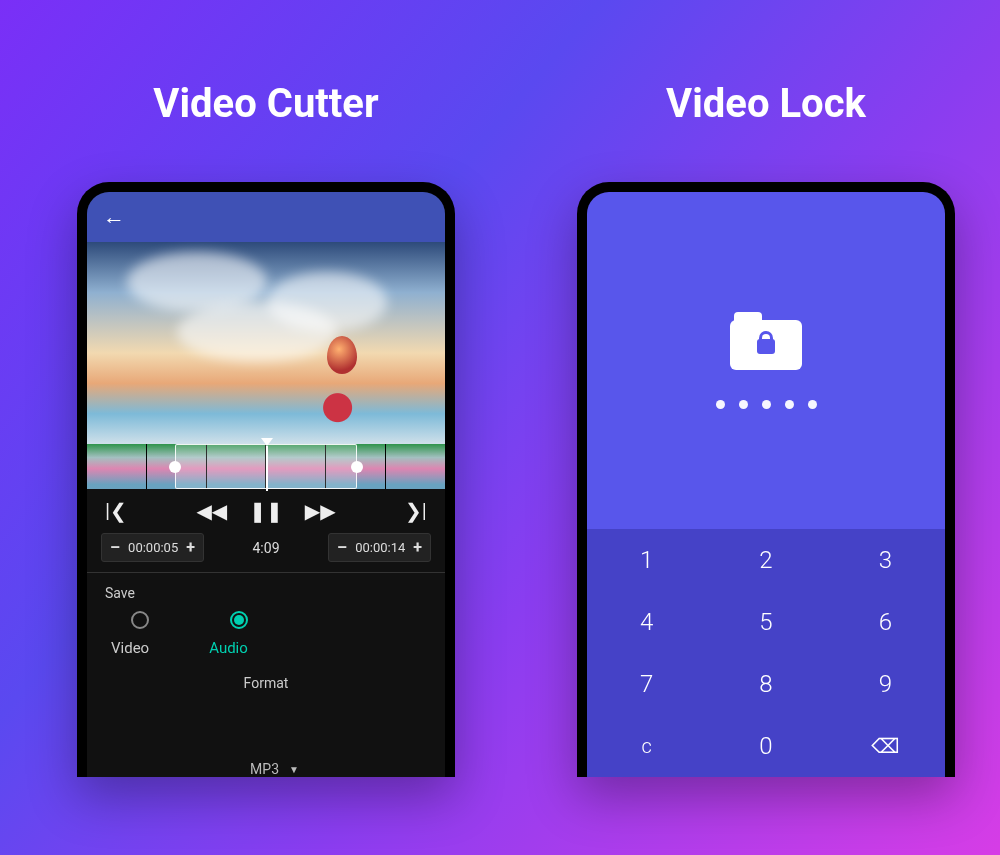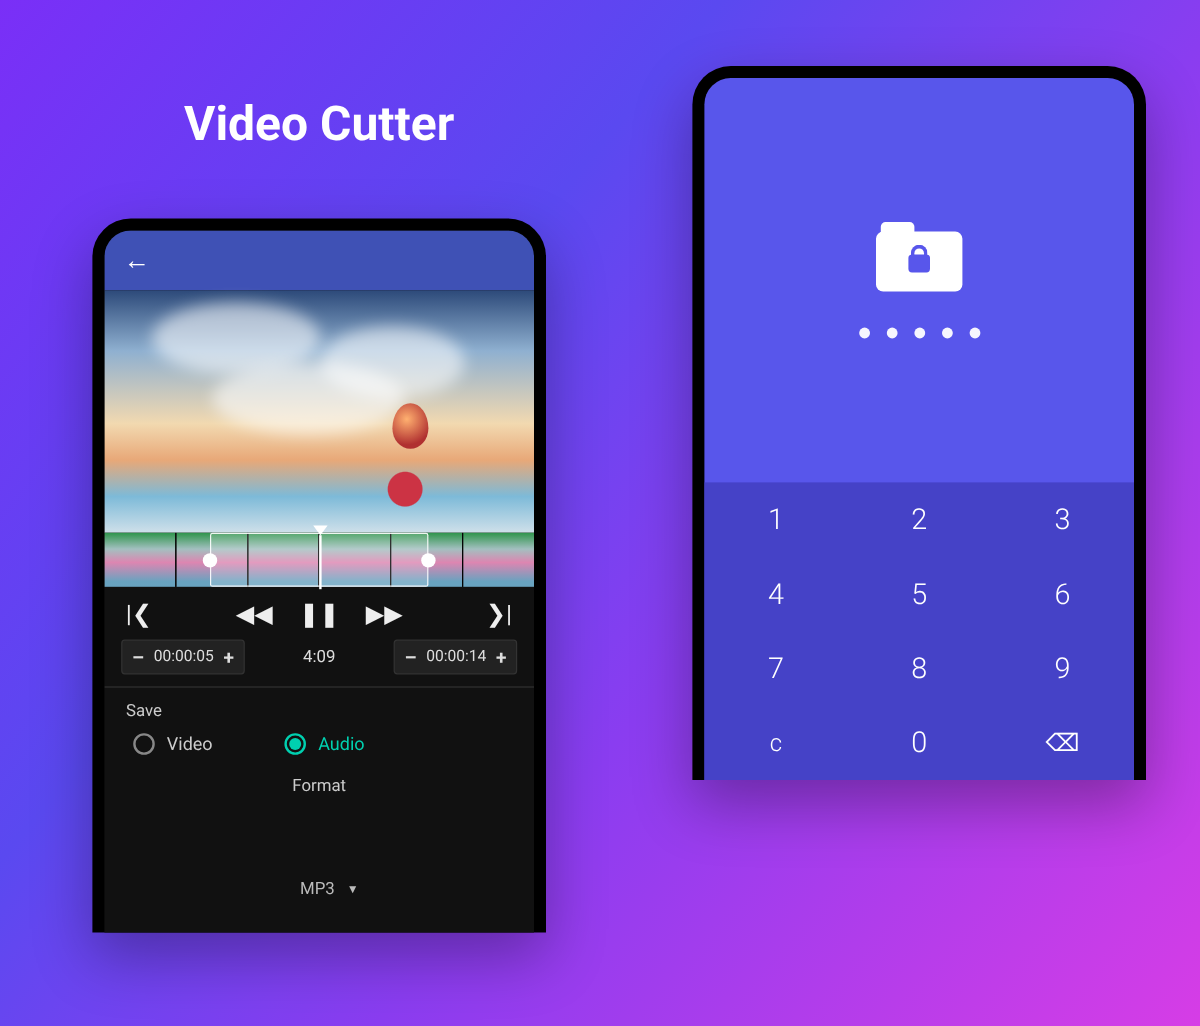"Video Lock" div.headline { html: none -> <div>Video Lock</div> }
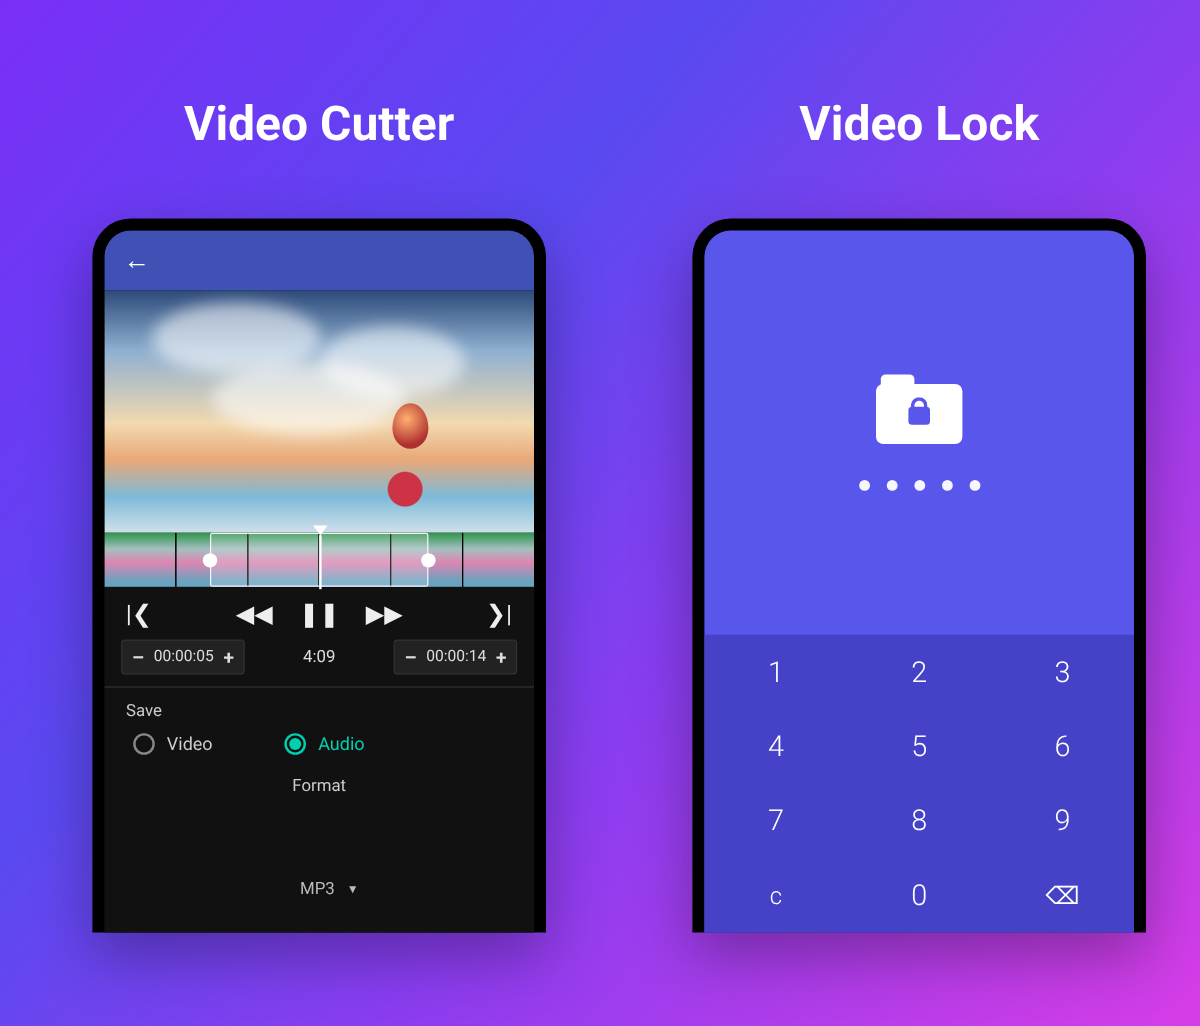"Video" .radio { align-items: center -> flex-end; flex-direction: none -> column }
